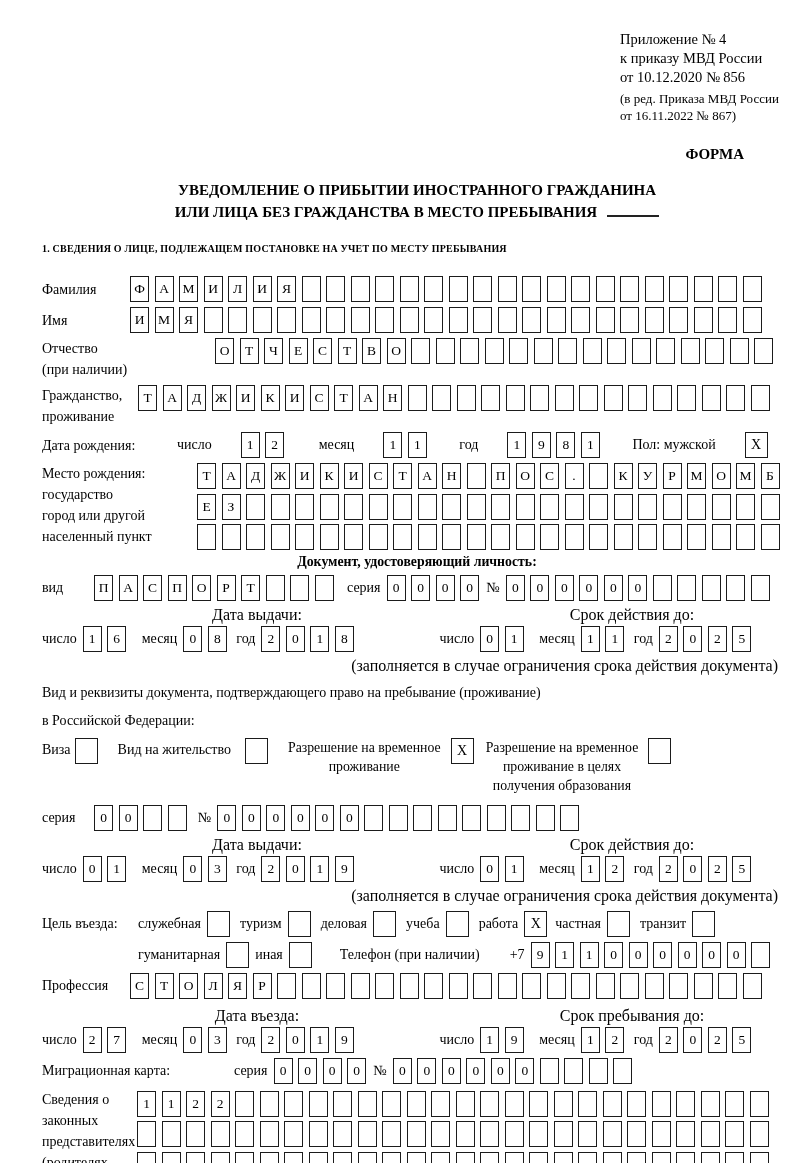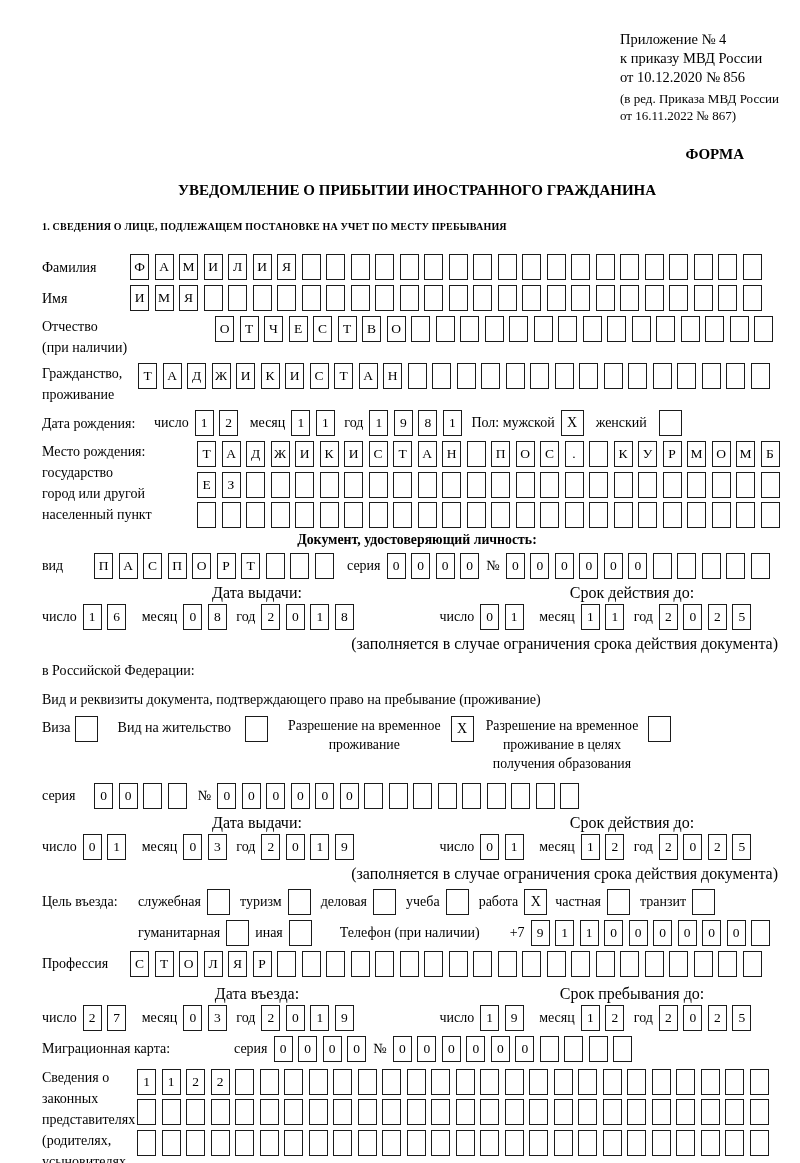"ИЛИ ЛИЦА БЕЗ ГРАЖДАНСТВА В" div { html: none -> <div><span>ИЛИ ЛИЦА БЕЗ ГРАЖДАНСТВА В МЕСТО ПРЕБЫВАНИЯ</span><span></span></div> }
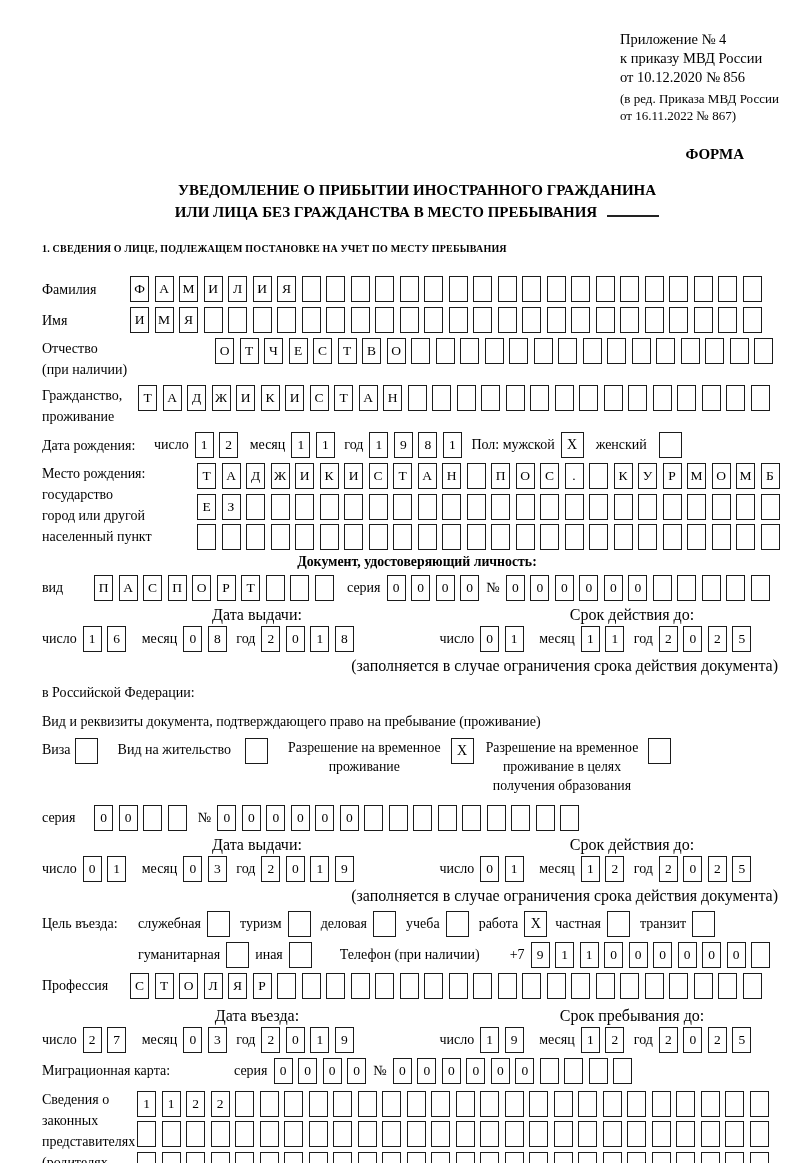"Дата рождения:" div.row { gap: none -> 23px }
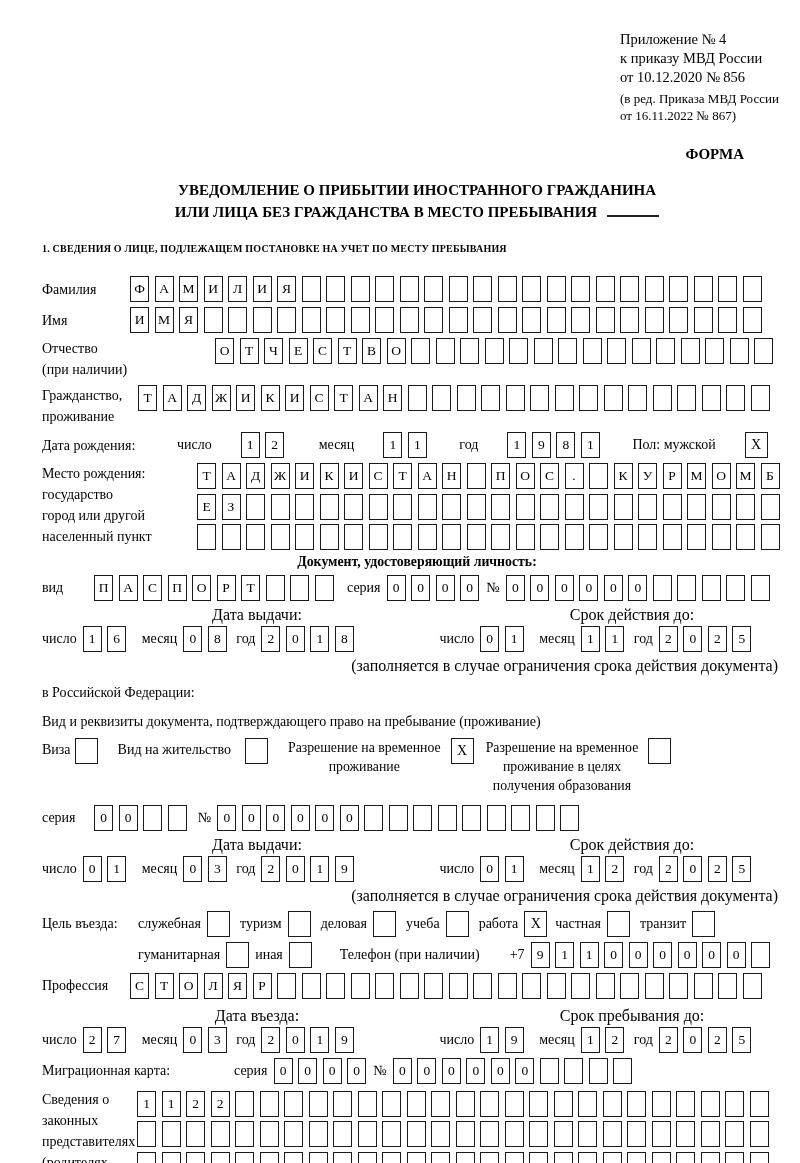"в Российской Федерации:" div.plain { order: before "Вид и реквизиты документа," -> after "Вид и реквизиты документа," }
